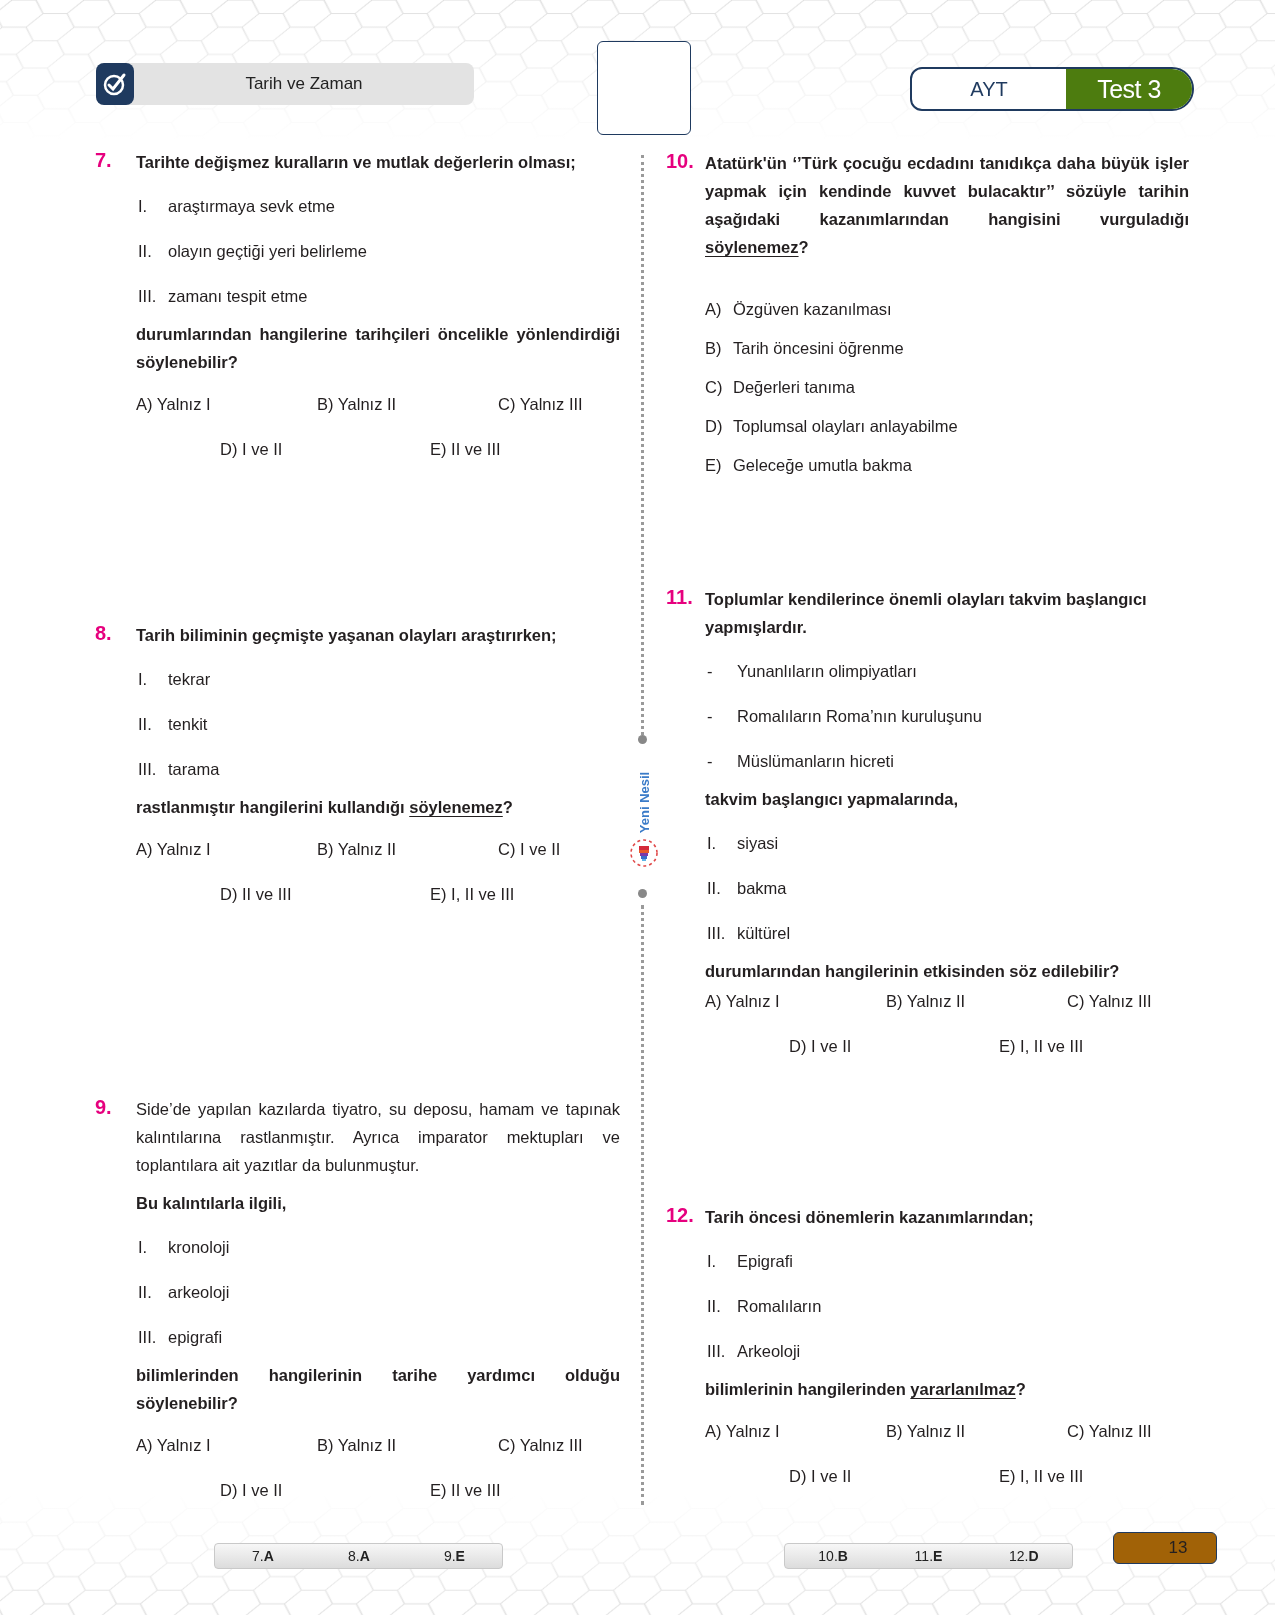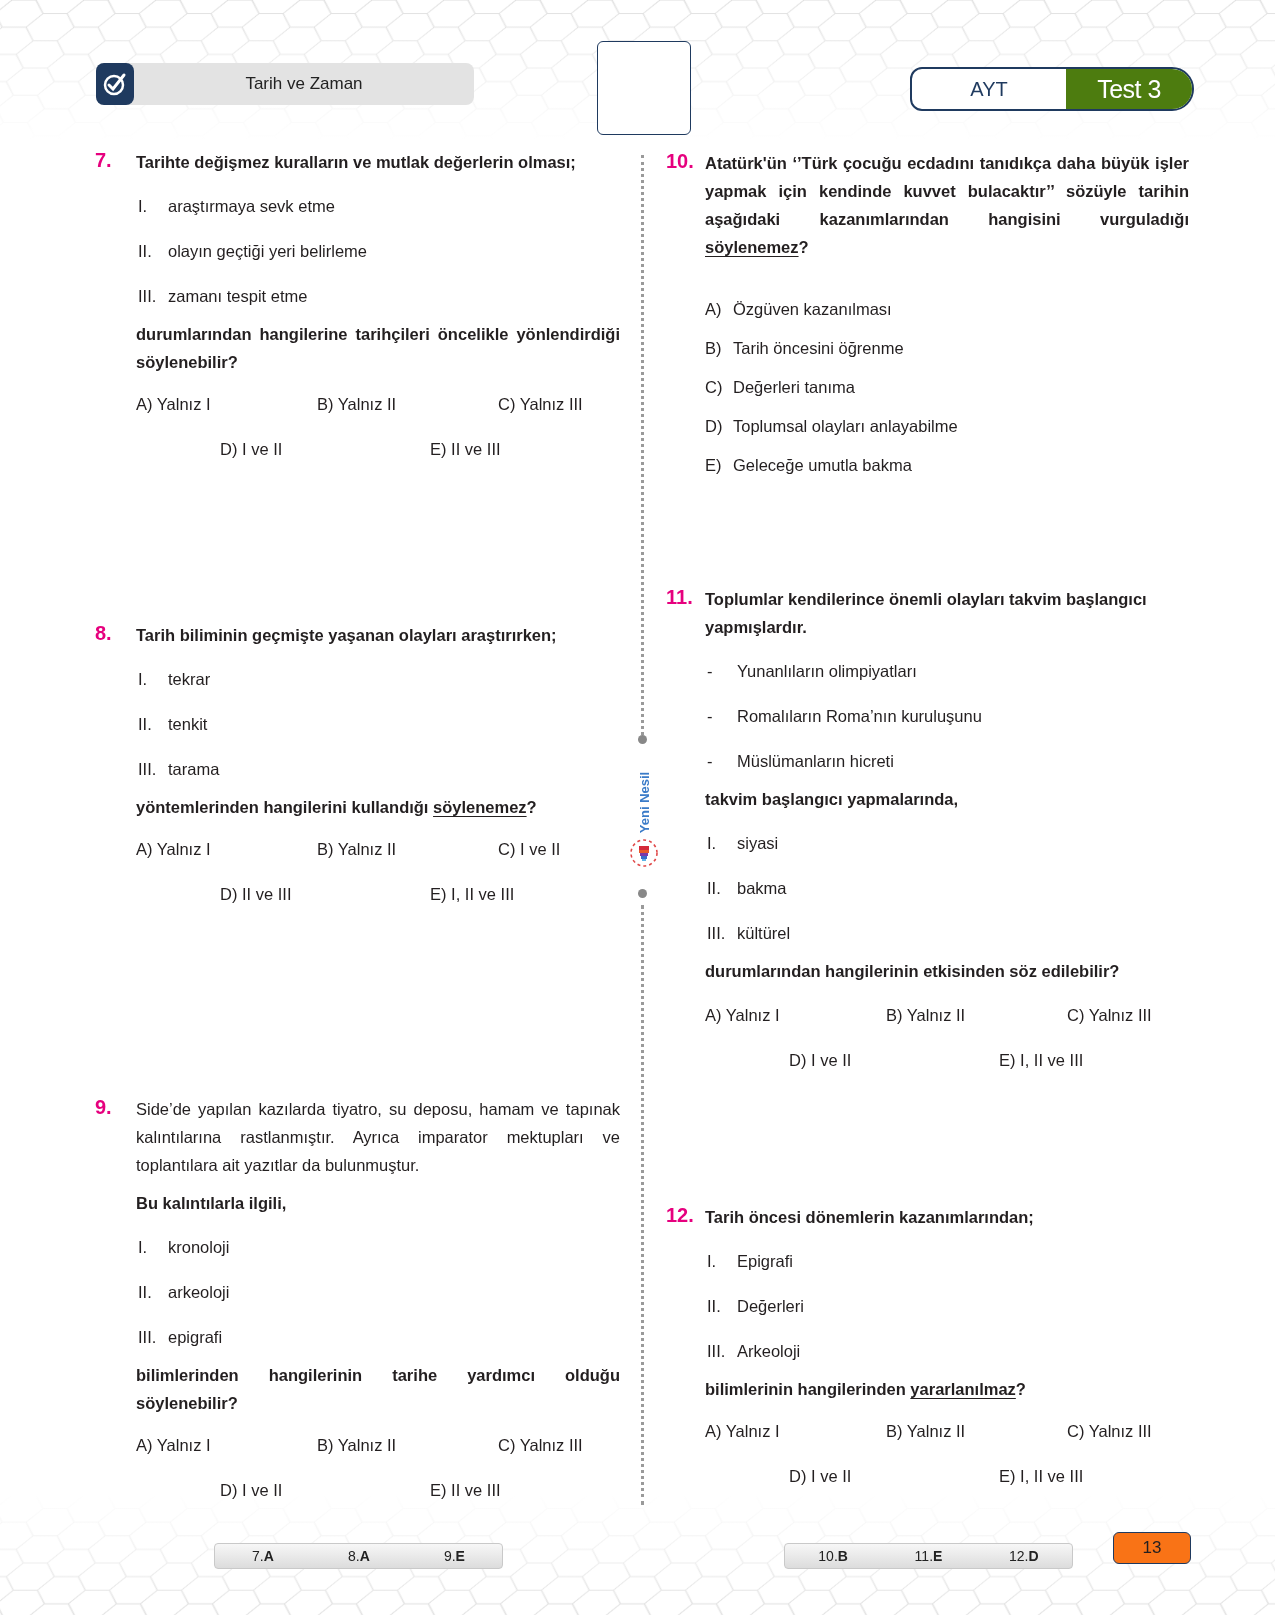"yöntemlerinden hangilerini kullandığı" span { text: yöntemlerinden -> rastlanmıştır }
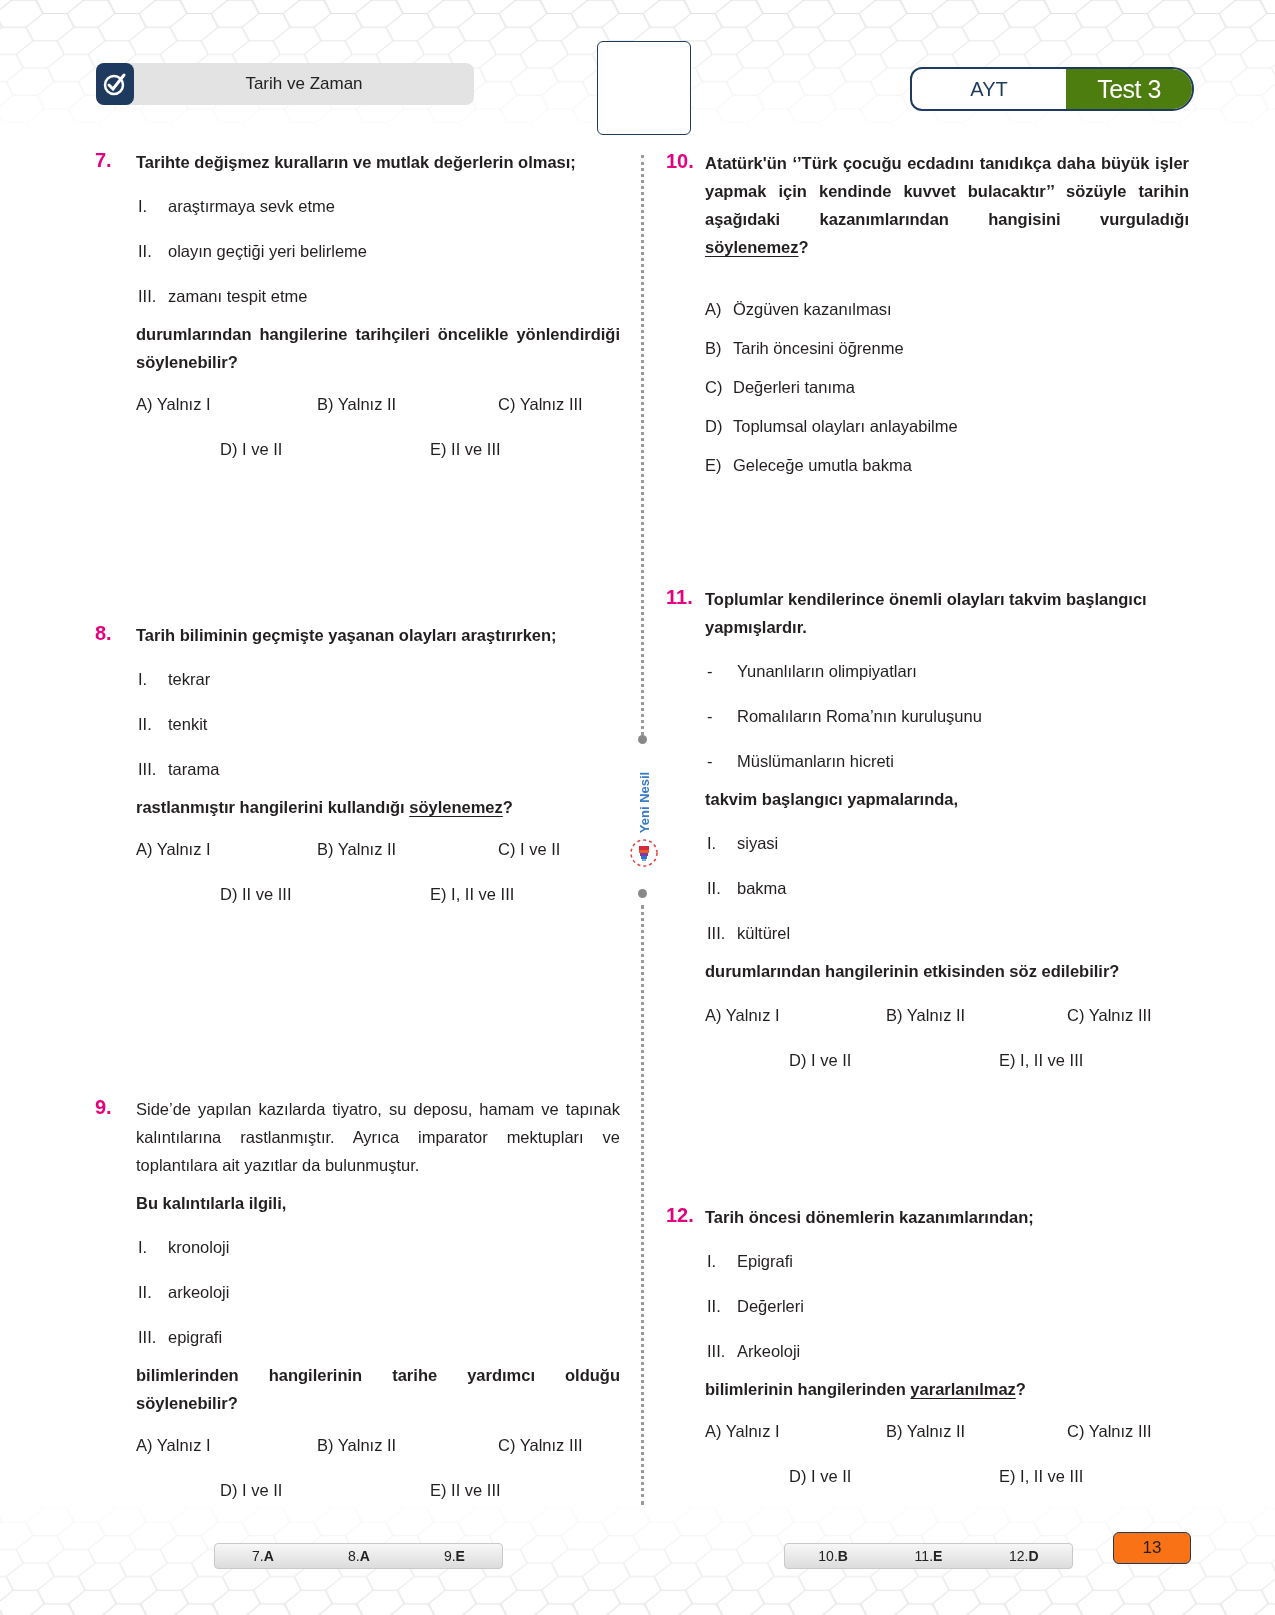"durumlarından hangilerinin etkisinden" div.q-stem-bold { margin-bottom: 16px -> 2px }
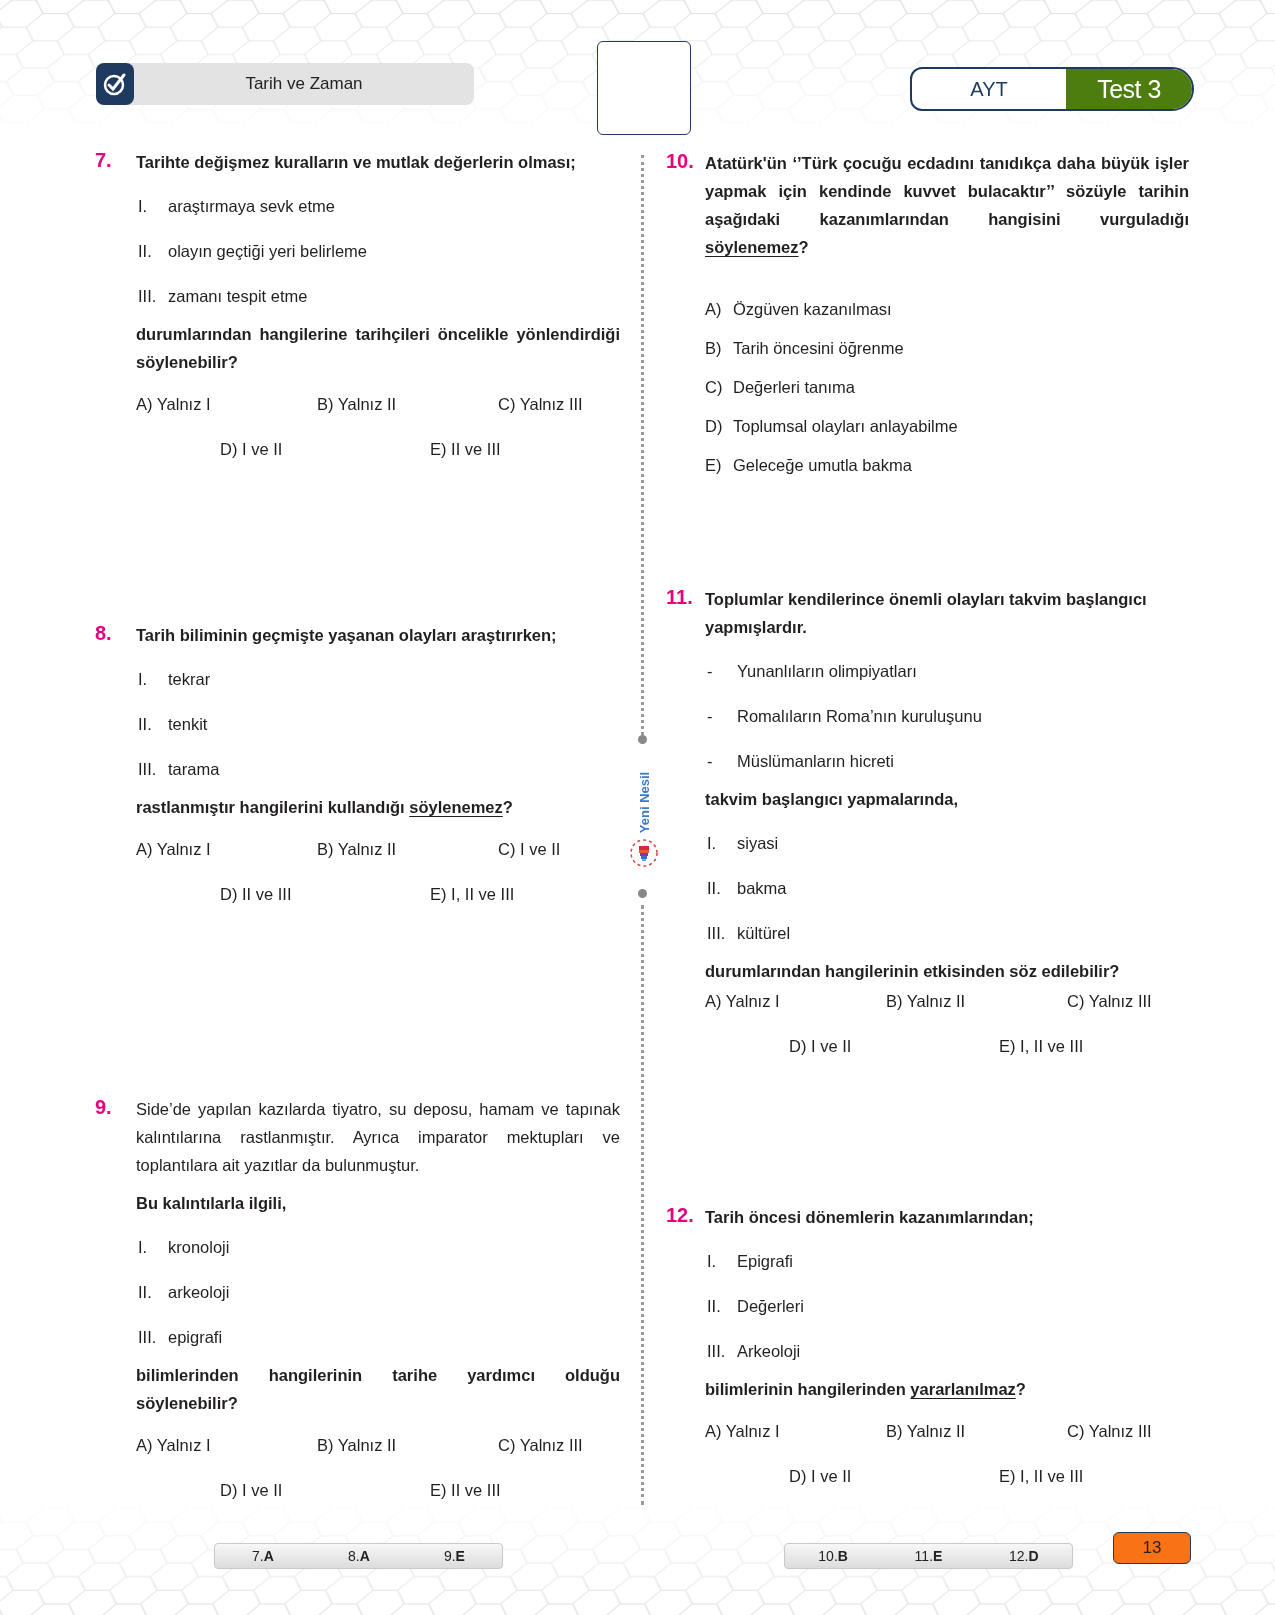"Değerleri" span { text: Değerleri -> Romalıların }
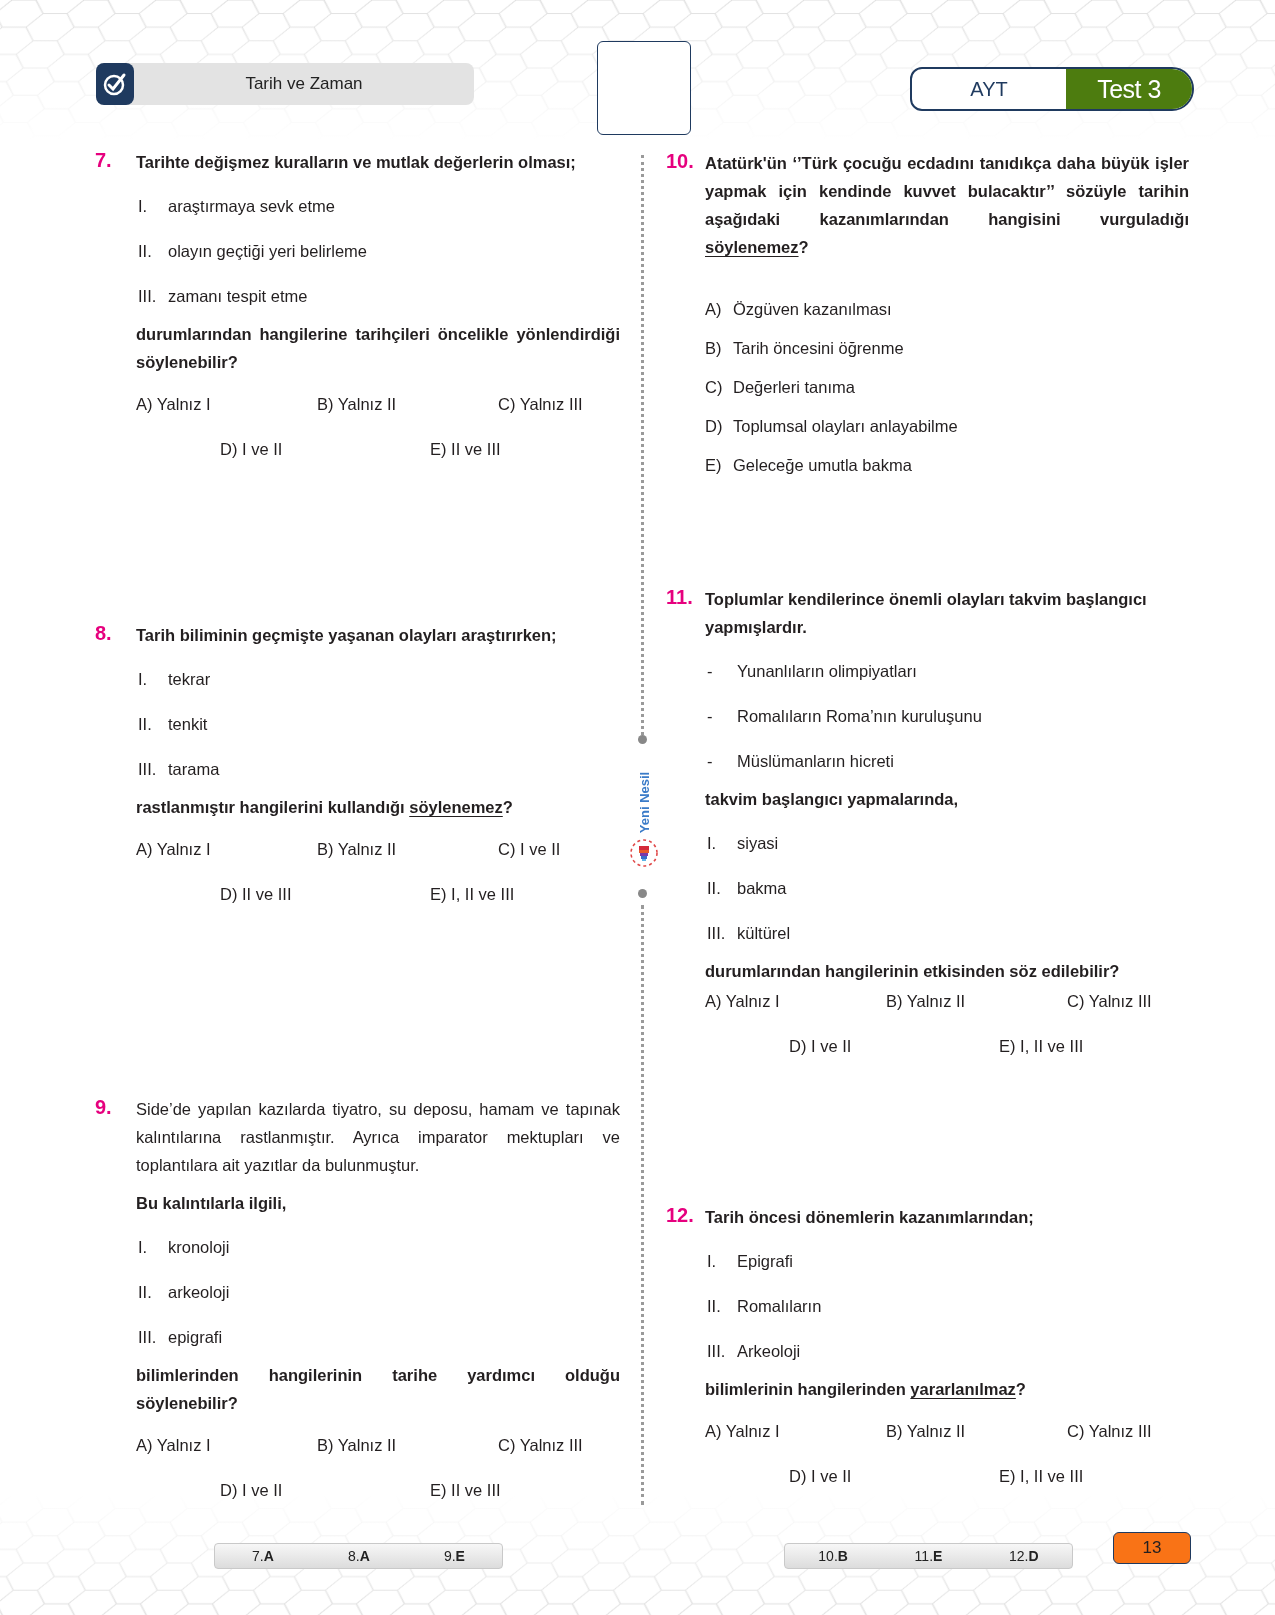"13" .page-num { background: #f97316 -> #a16207; padding-left: none -> 26px }
